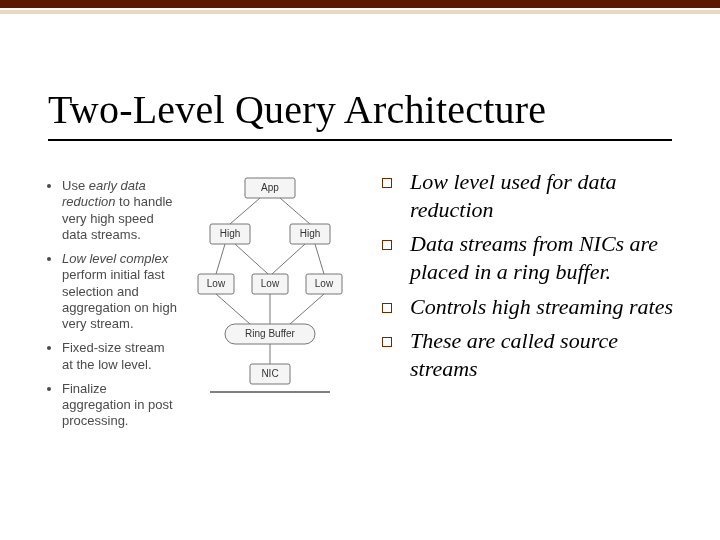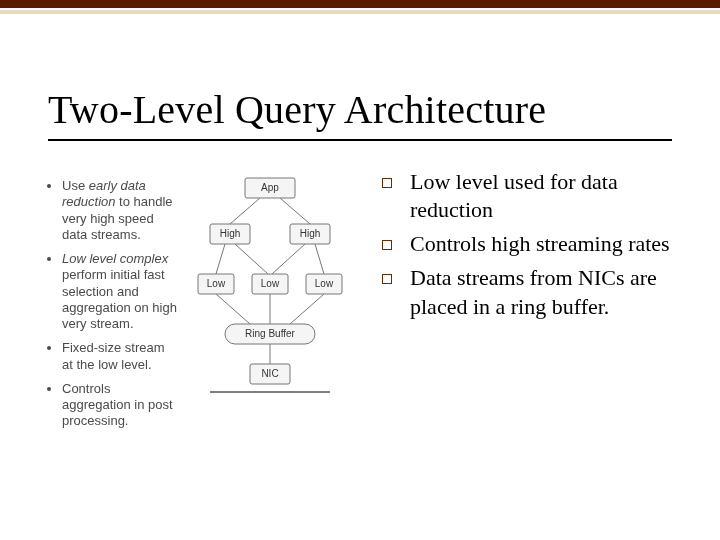"Low level used for data" .bt { font-style: none -> italic }
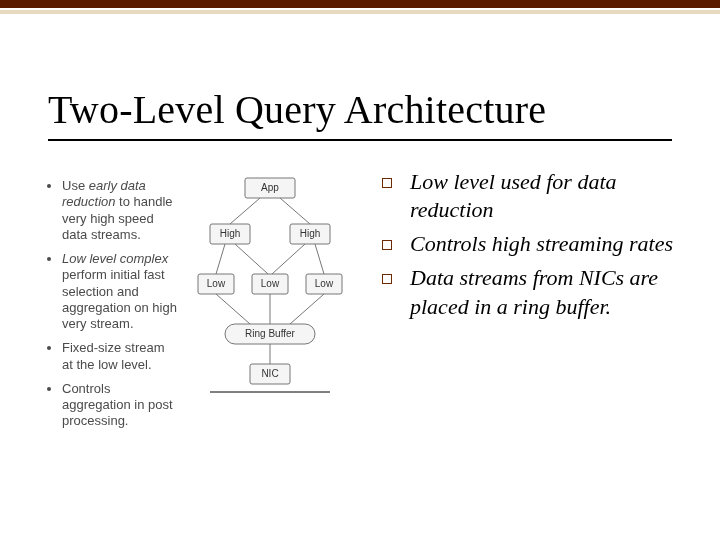"Controls high streaming rates" li { order: before "Data streams from NICs are" -> after "Data streams from NICs are" }
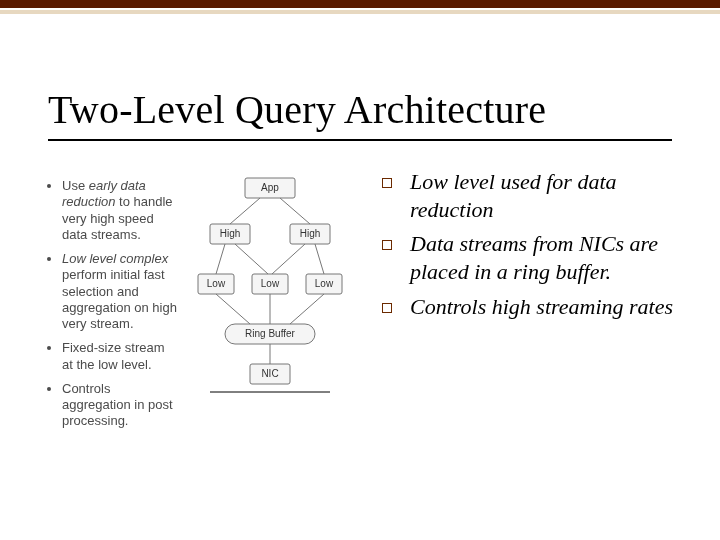"These are called source streams" li { html: none -> <li> <span></span> <span>These are called source streams</span> </li> }
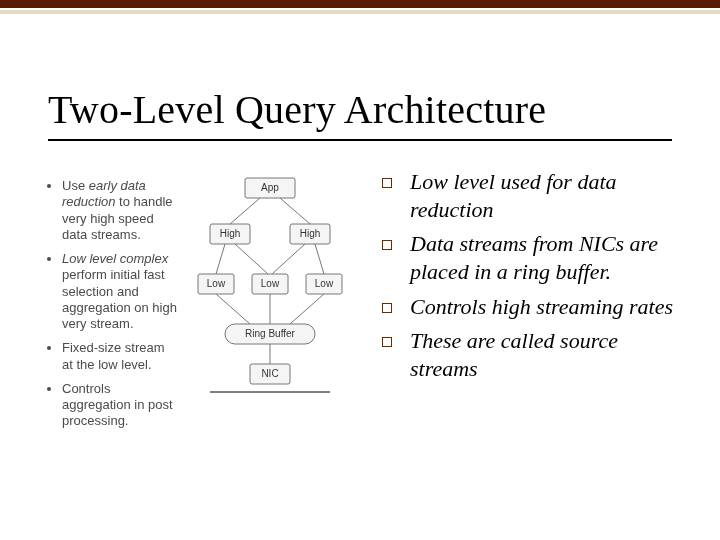"Controls aggregation in post processing." span { text: Controls -> Finalize }
